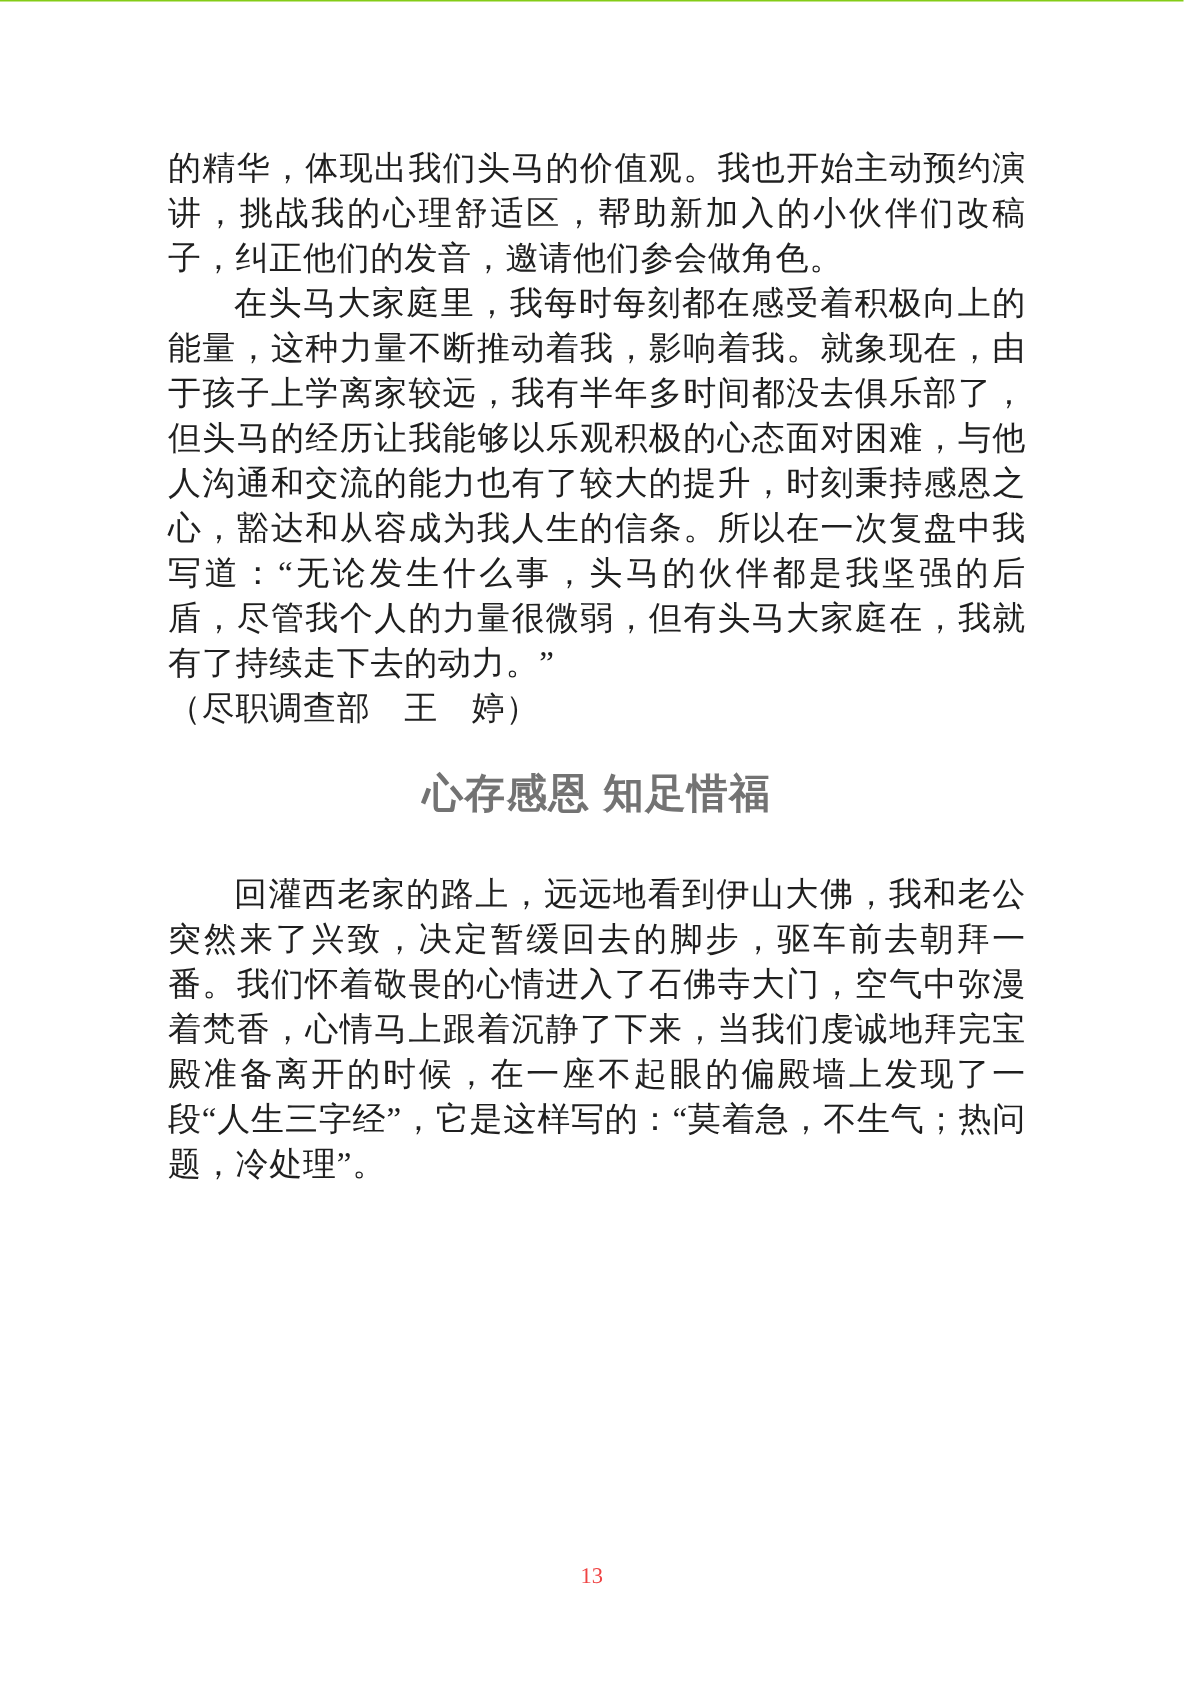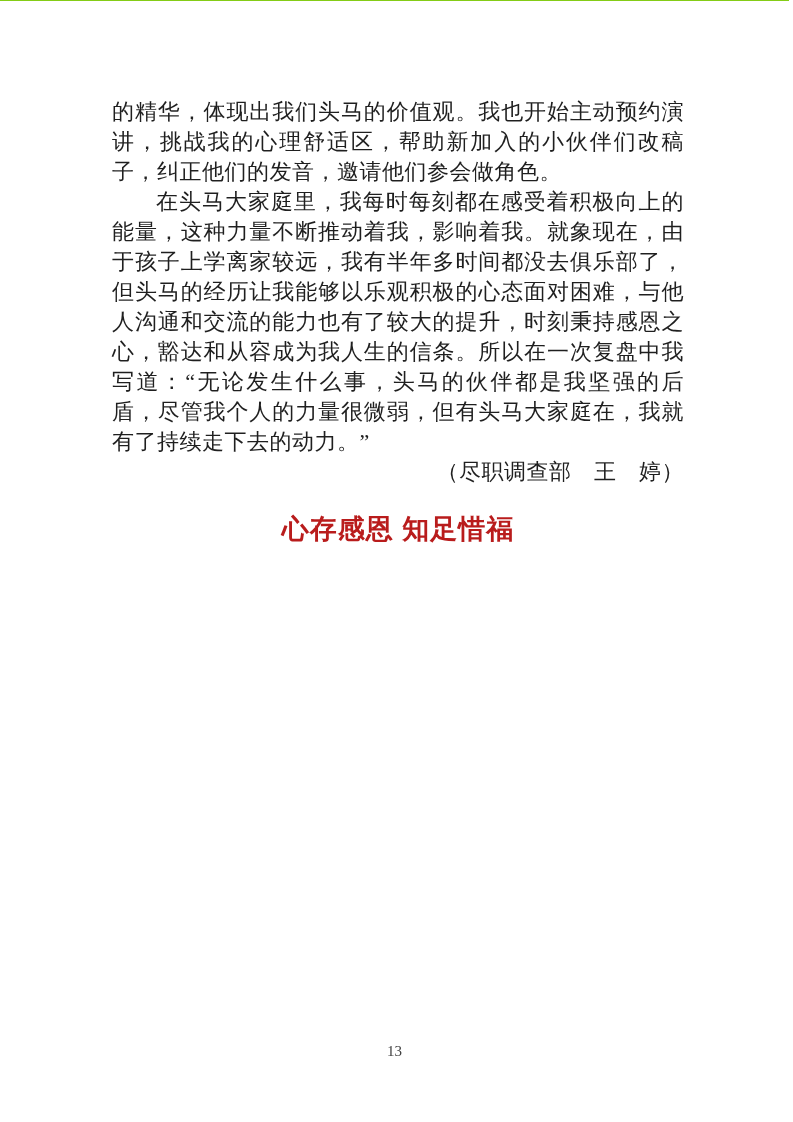"（尽职调查部 王 婷）" .signature { text-align: right -> none }
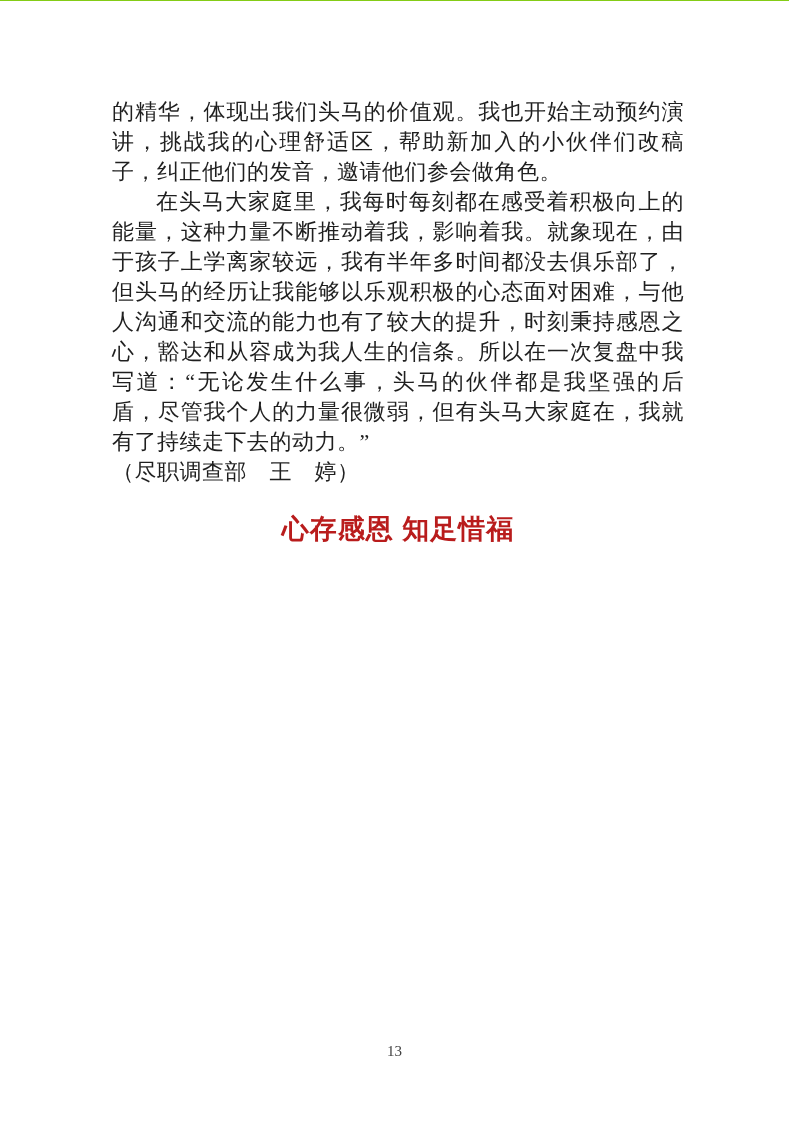"心存感恩 知足惜福" .section-heading { color: #b91c1c -> #737373 }
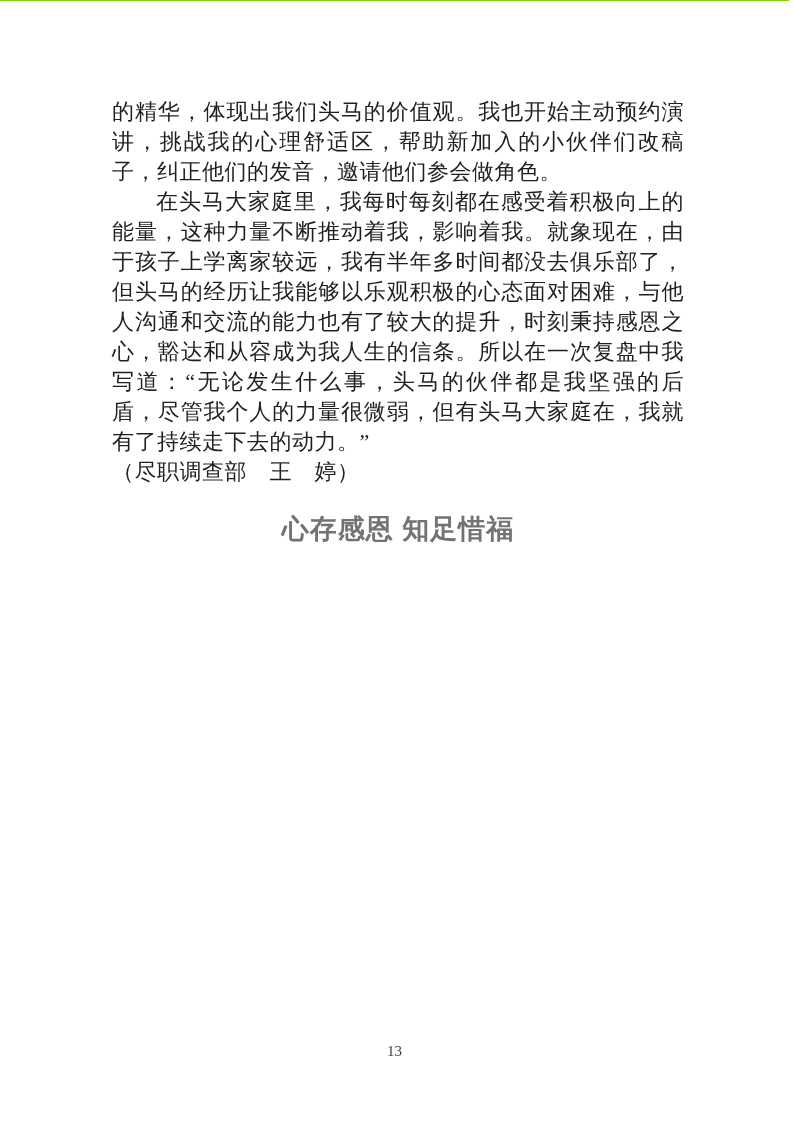"回灌西老家的路上，远远地看到伊山大佛，我和老公突然来了兴致，决定暂缓回去的脚步，" p.para { html: none -> <p>回灌西老家的路上，远远地看到伊山大佛，我和老公突然来了兴致，决定暂缓回去的脚步，驱车前去朝拜一番。我们怀着敬畏的心情进入了石佛寺大门，空气中弥漫着梵香，心情马上跟着沉静了下来，当我们虔诚地拜完宝殿准备离开的时候，在一座不起眼的偏殿墙上发现了一段“人生三字经”，它是这样写的：“莫着急，不生气；热问题，冷处理”。</p> }
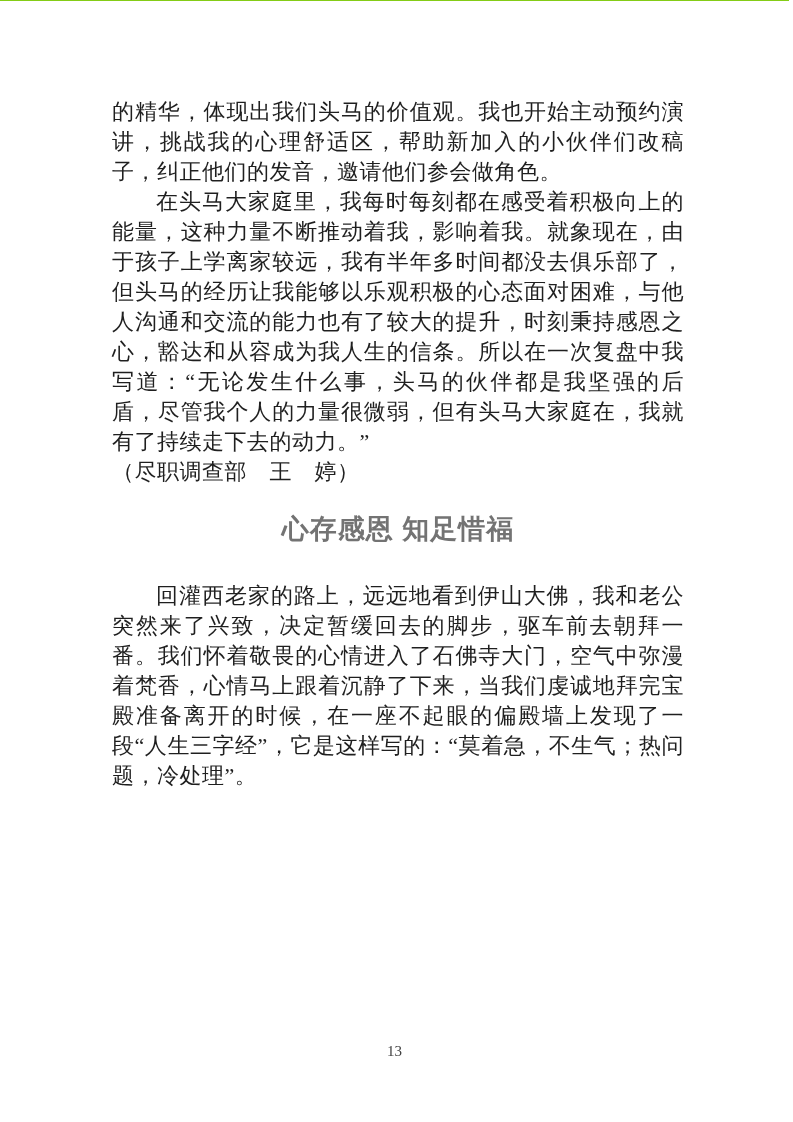"13" .page-footer { color: #404040 -> #ef4444 }
